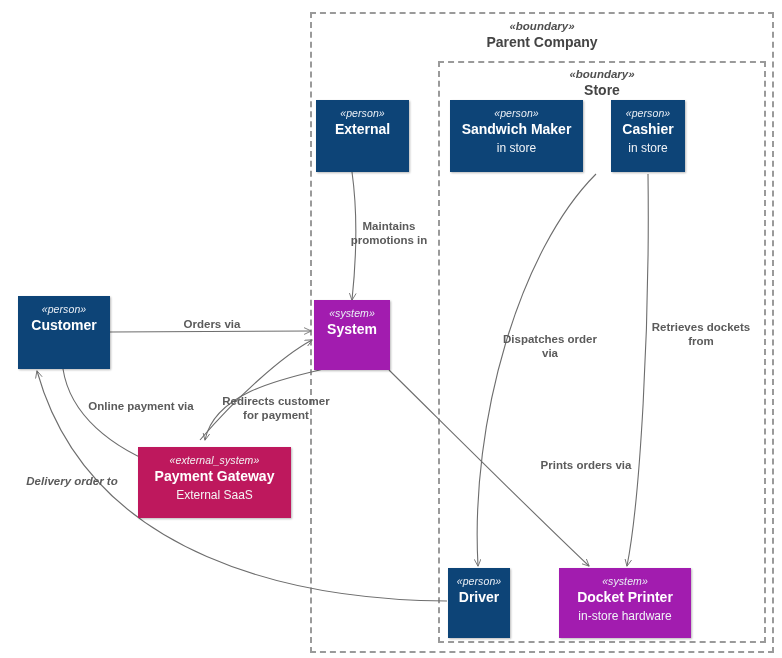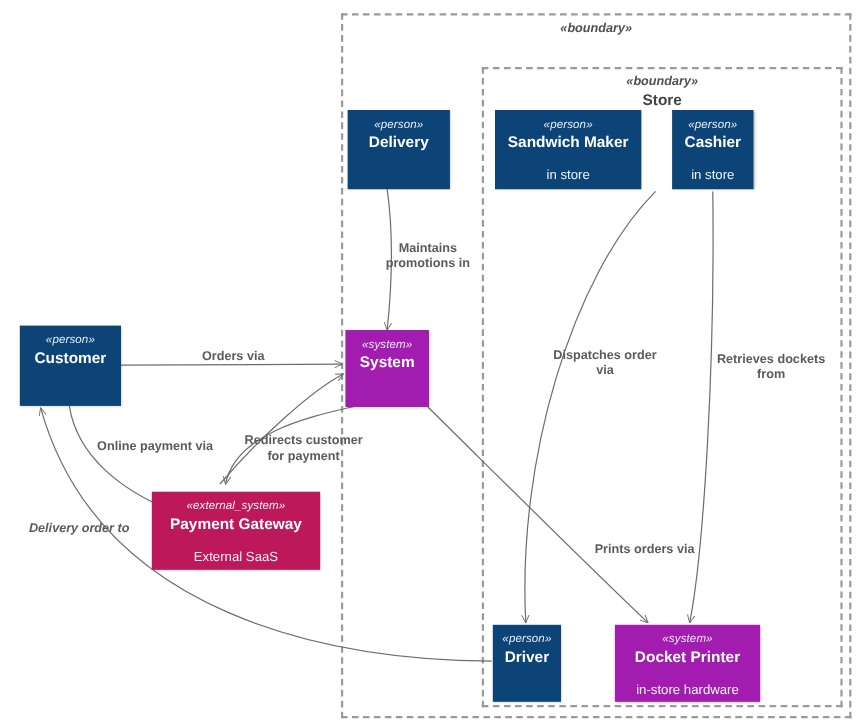"Parent Company" div.b-name { html: none -> <div>Parent Company</div> }
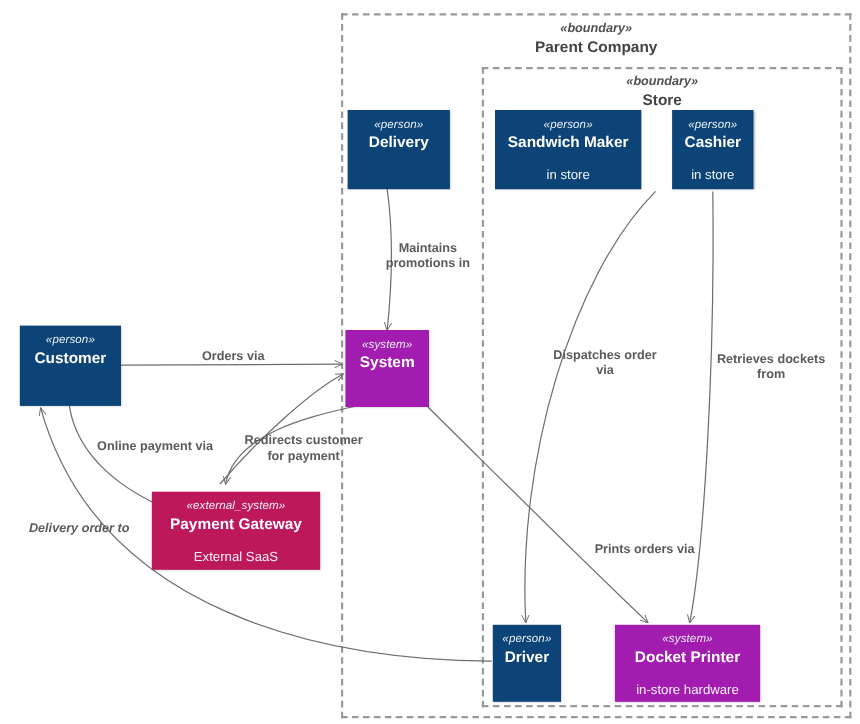"Delivery" div.nname { text: Delivery -> External }
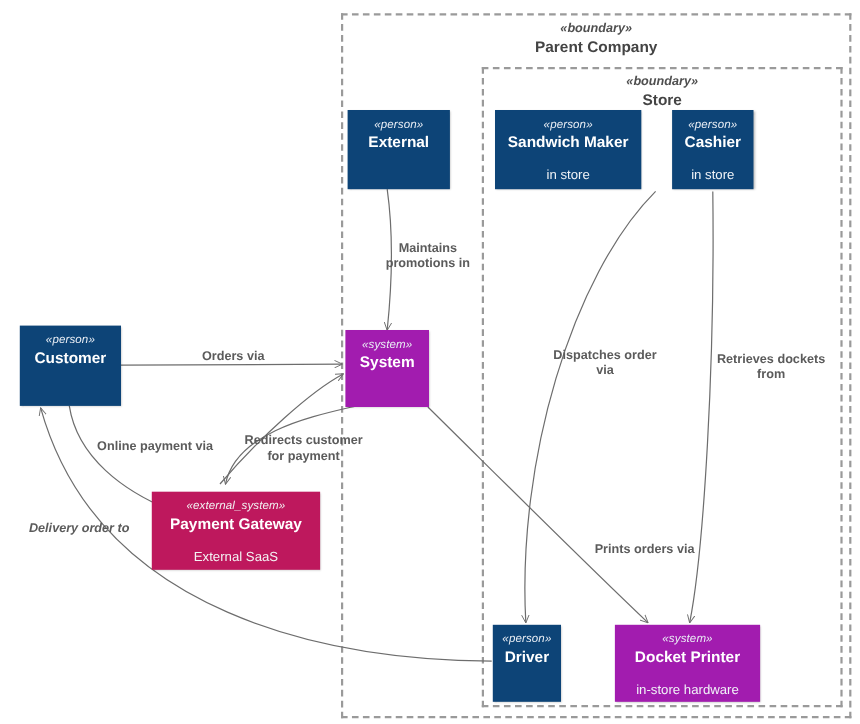"in store" .node .ntech { margin-top: 13px -> 2px }
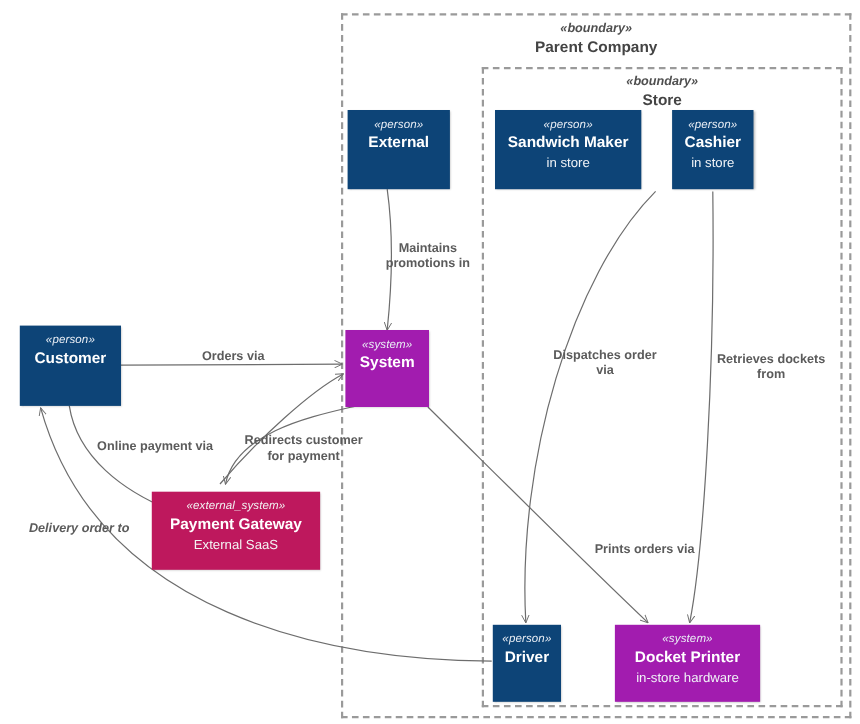"Dispatches order" div.elabel { top: 317px -> 333px }
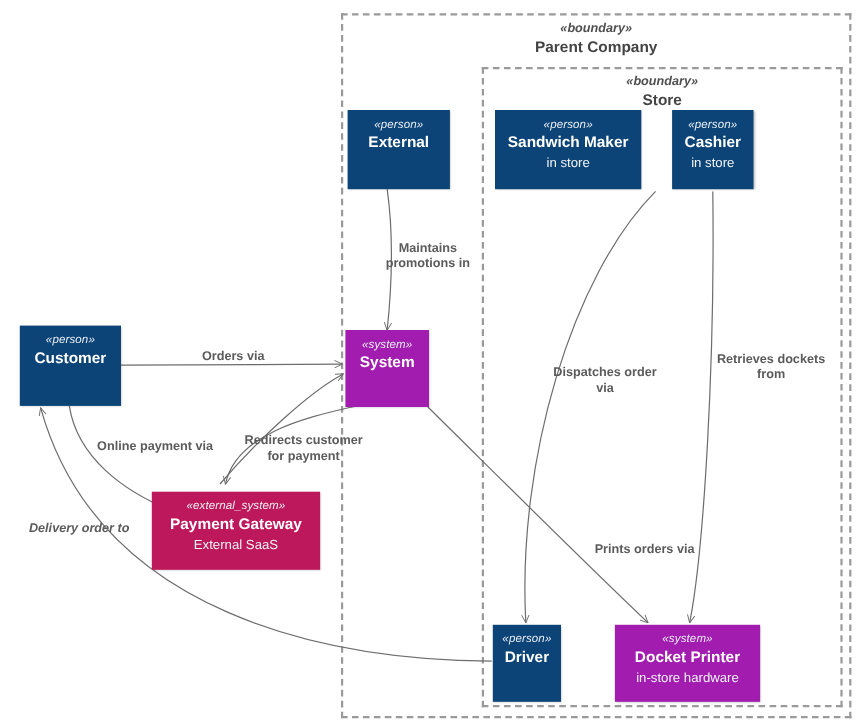"Prints orders via" div.elabel { top: 494px -> 459px }
